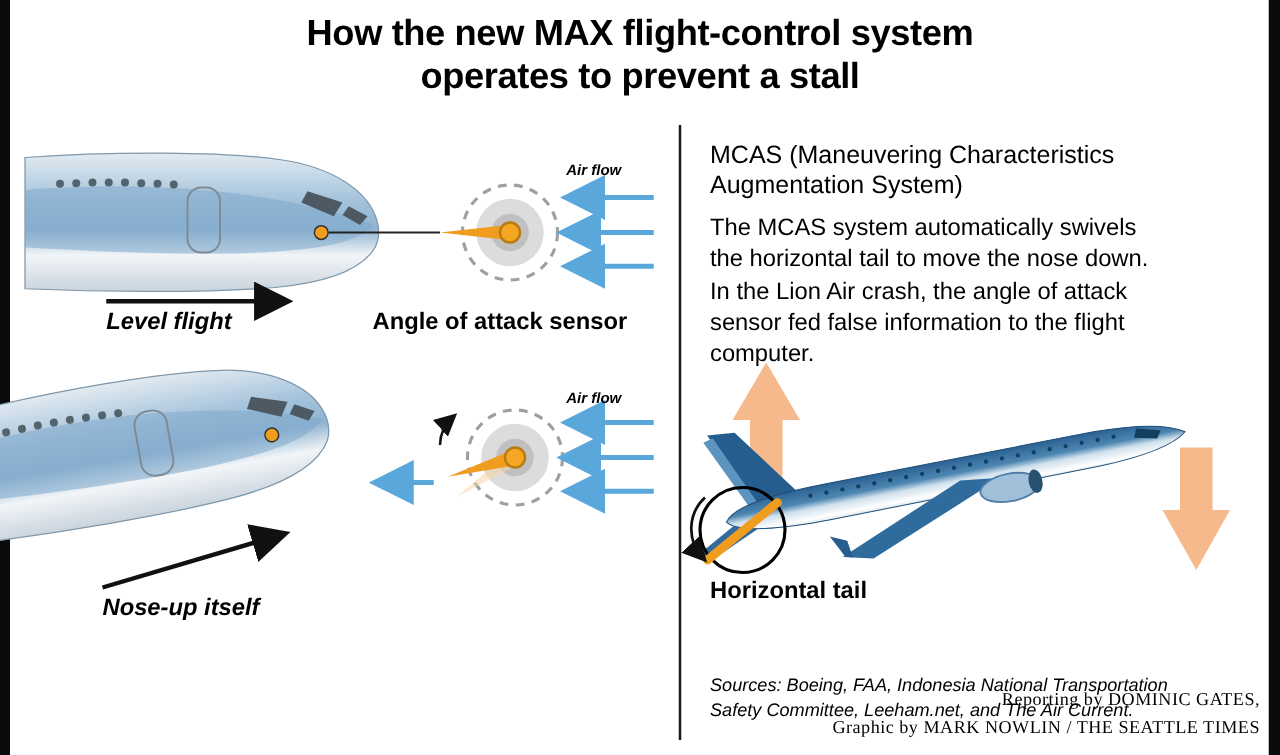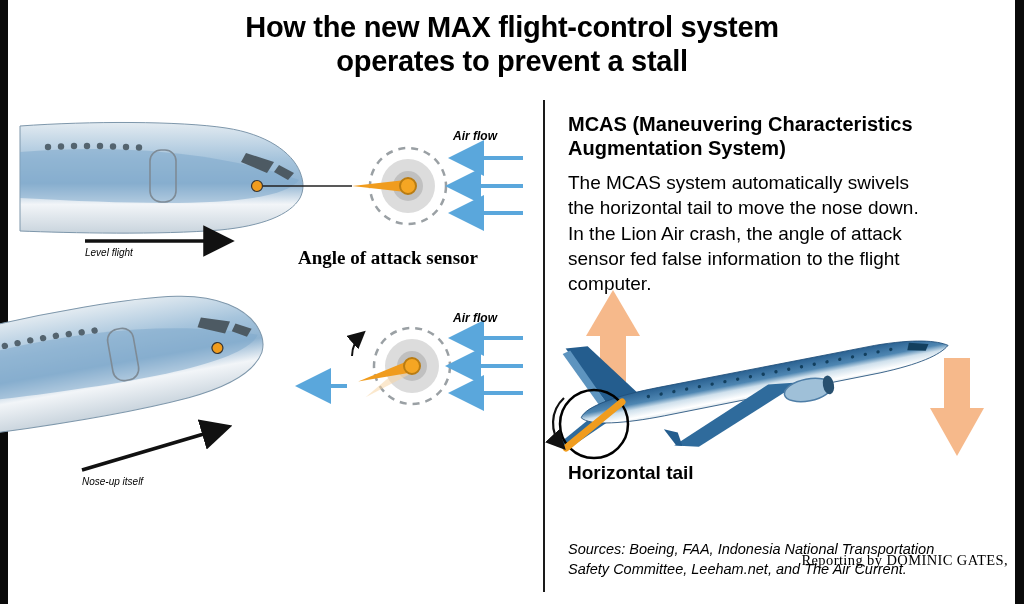"MCAS (Maneuvering Characteristics" .r-heading { font-weight: 700 -> 400 }
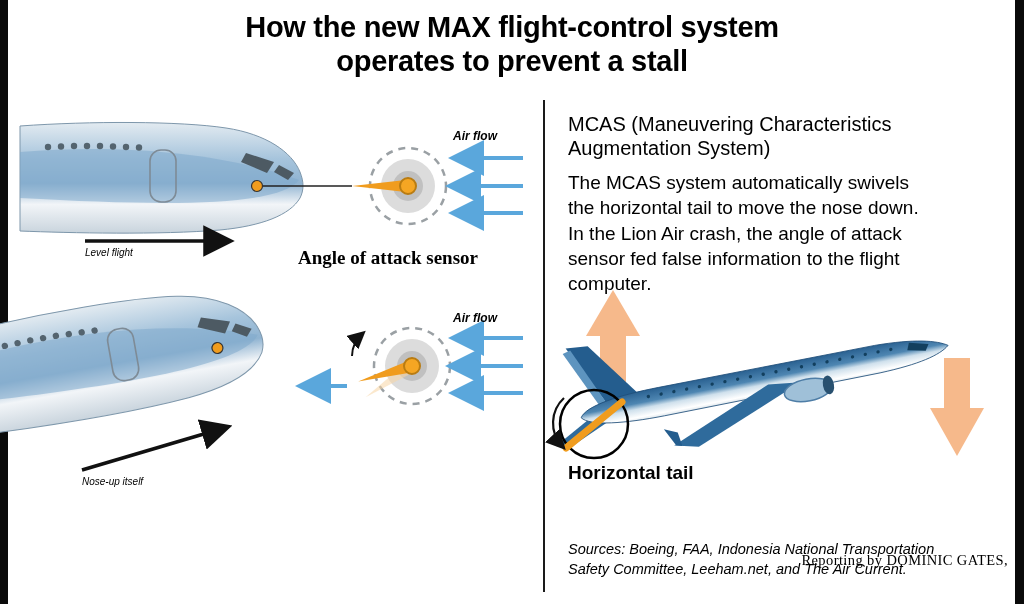"Level flight" .flight-label { font-size: 10px -> 19px; font-weight: 400 -> 700 }
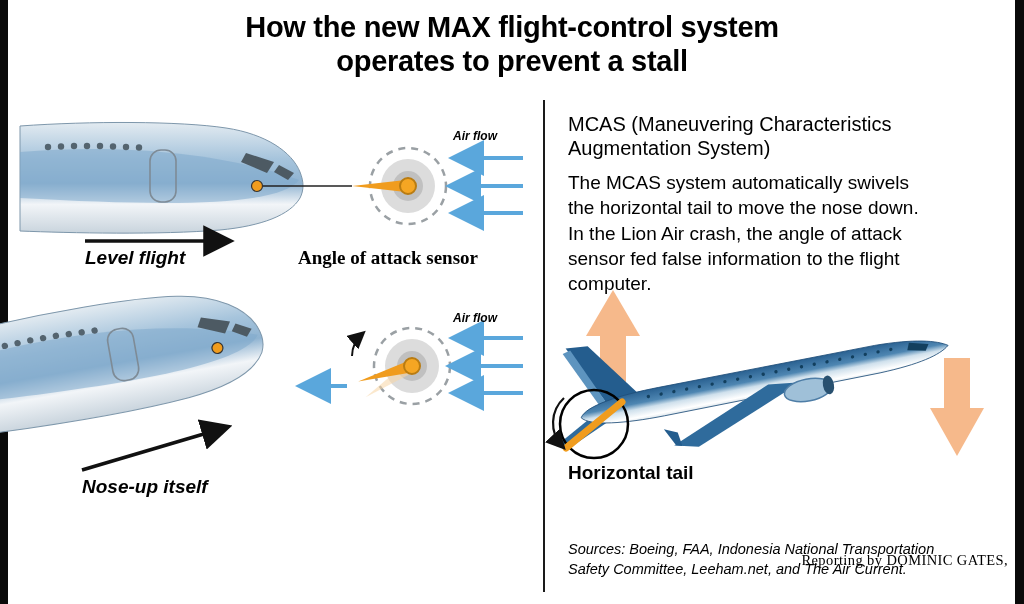"Angle of attack sensor" .caption .b { font-family: Liberation Serif, serif -> none }
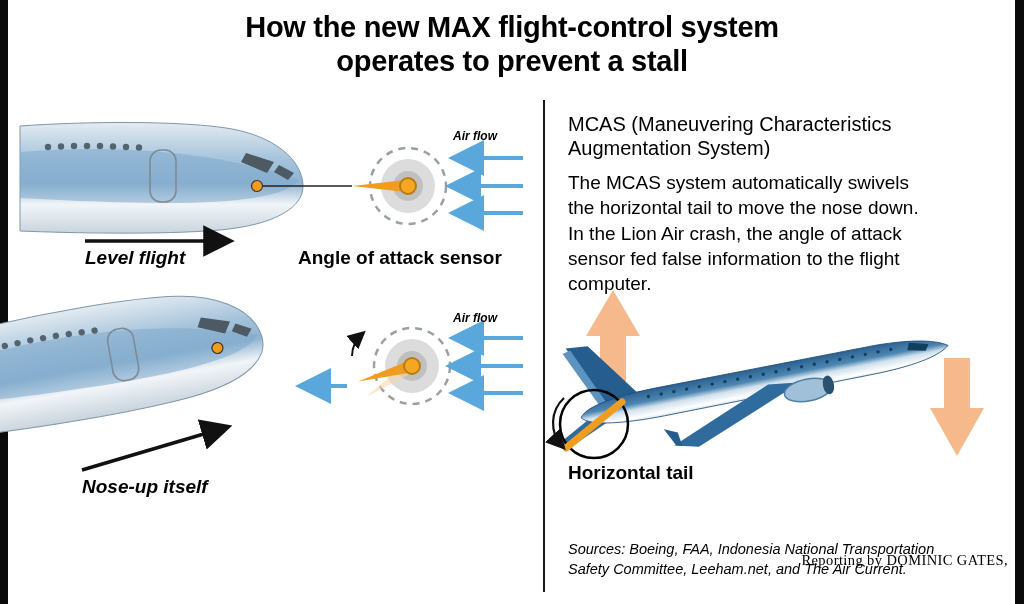"Graphic by MARK NOWLIN /" div { html: none -> <div>Graphic by MARK NOWLIN / THE SEATTLE TIMES</div> }
